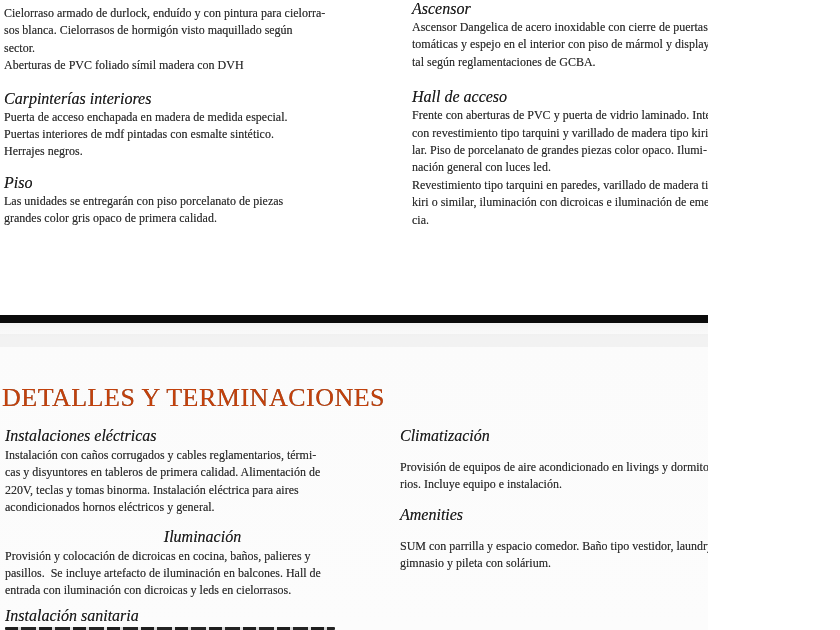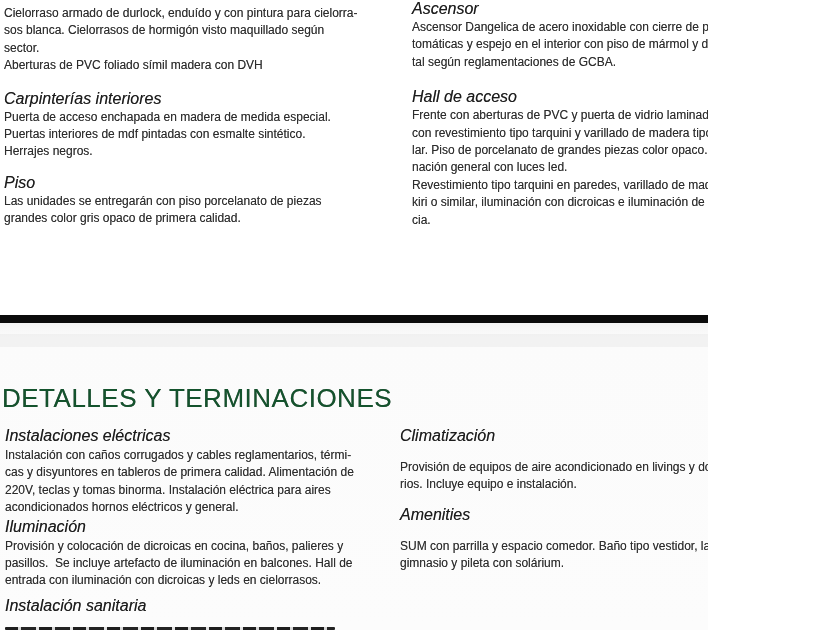"Cielorraso armado de durlock, enduído" .page { font-family: Liberation Sans, sans-serif -> Liberation Serif, serif }
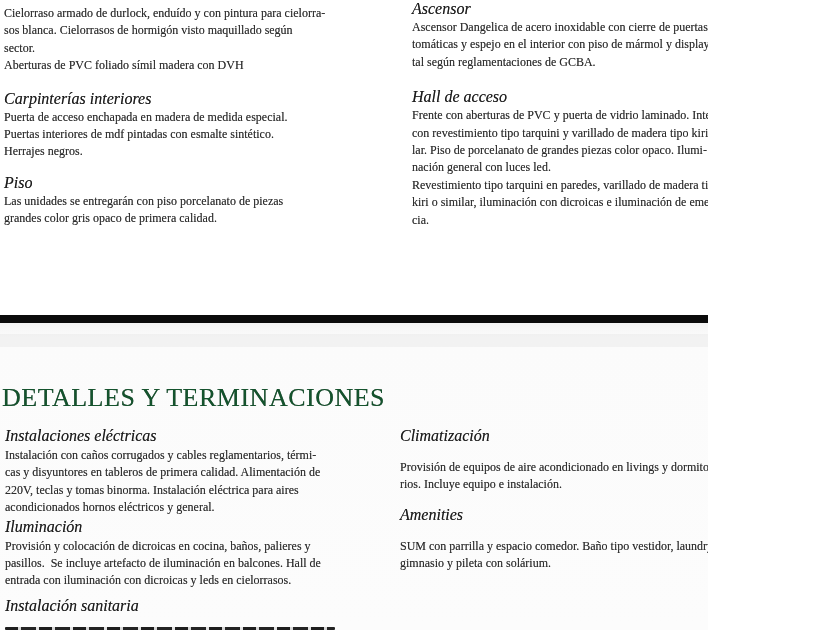"DETALLES Y TERMINACIONES" .section-title { color: #14532d -> #c2410c }
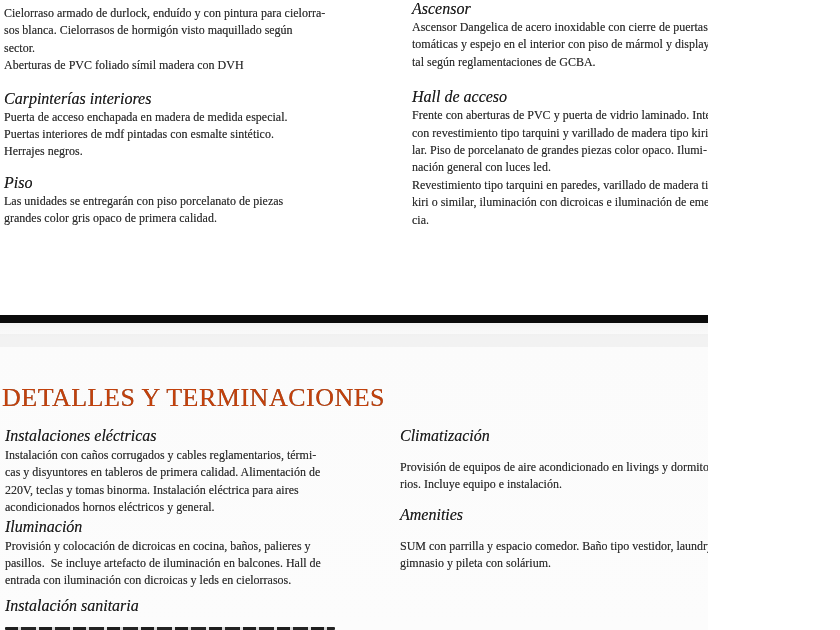"Iluminación" .col-bot-left .h-2 { margin-top: none -> 10px; text-align: none -> center }
